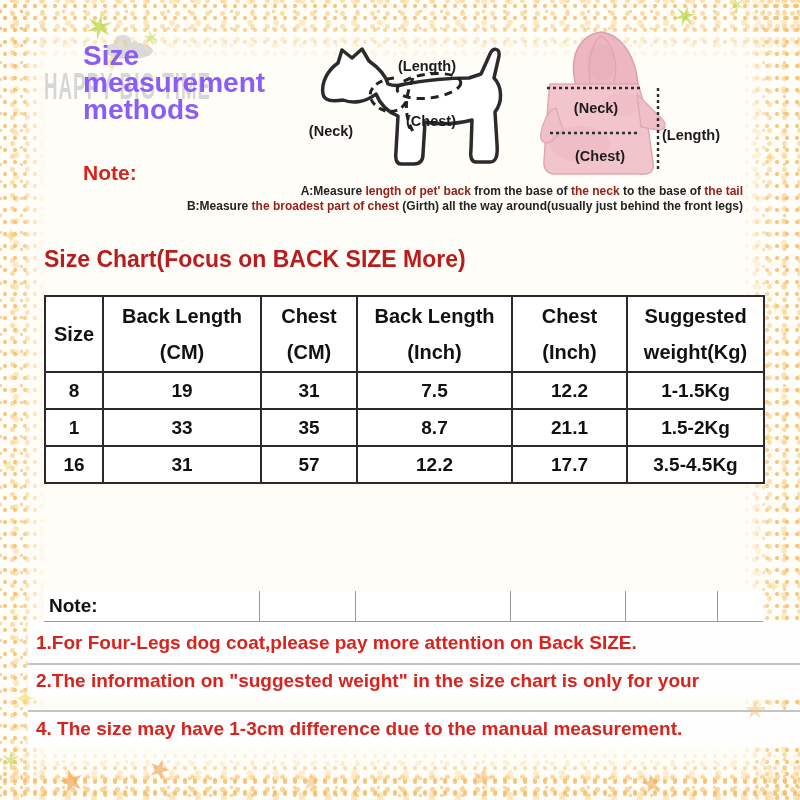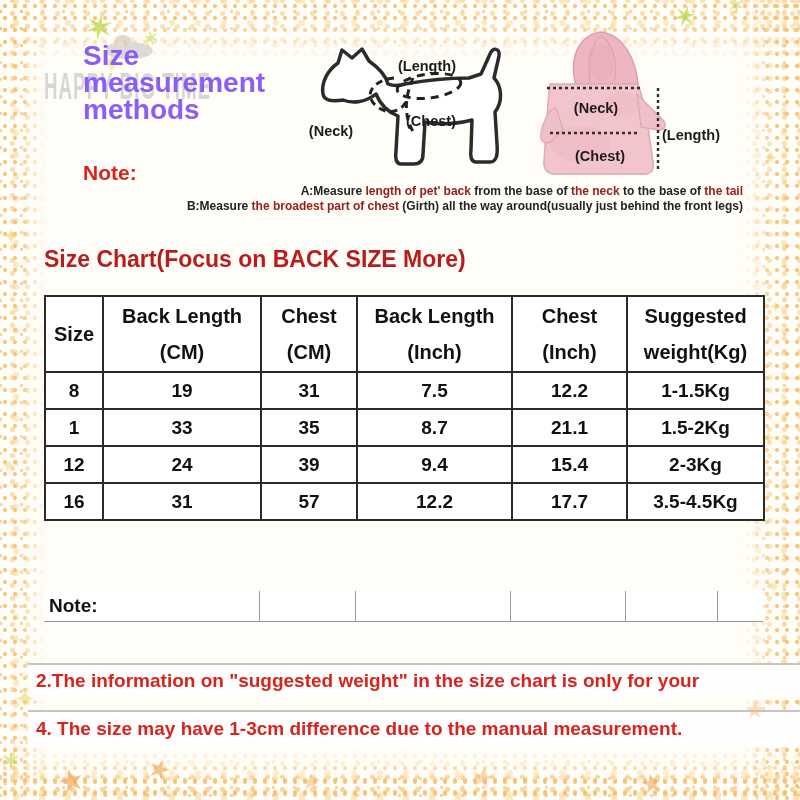"12" tr { html: <tr> <td>12</td> <td>24</td> <td>39</td> <td>9.4</td> <td>15.4</td> <td>2-3Kg</td> </tr> -> none }
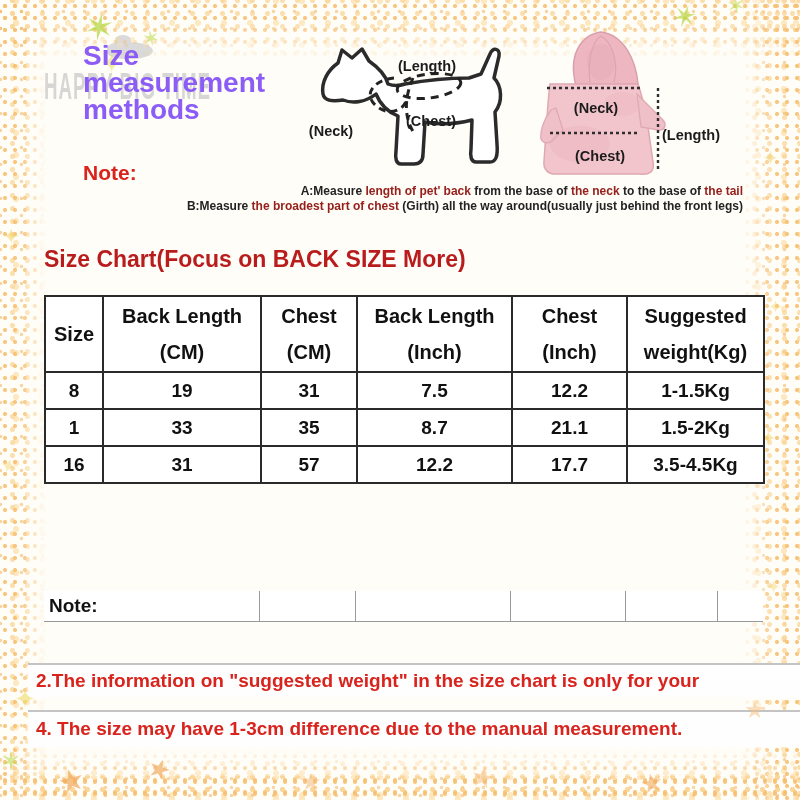"1.For Four-Legs dog coat,please pay" div.band { html: none -> <div> <div>1.For Four-Legs dog coat,please pay more attention on Back SIZE.</div> </div> }
